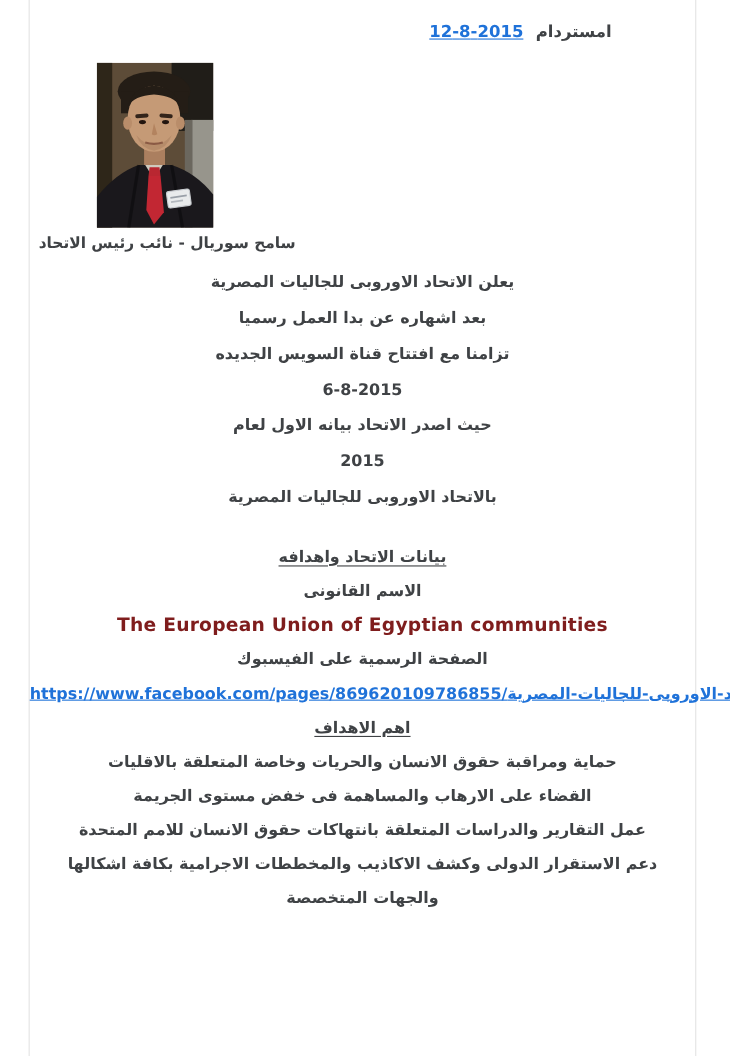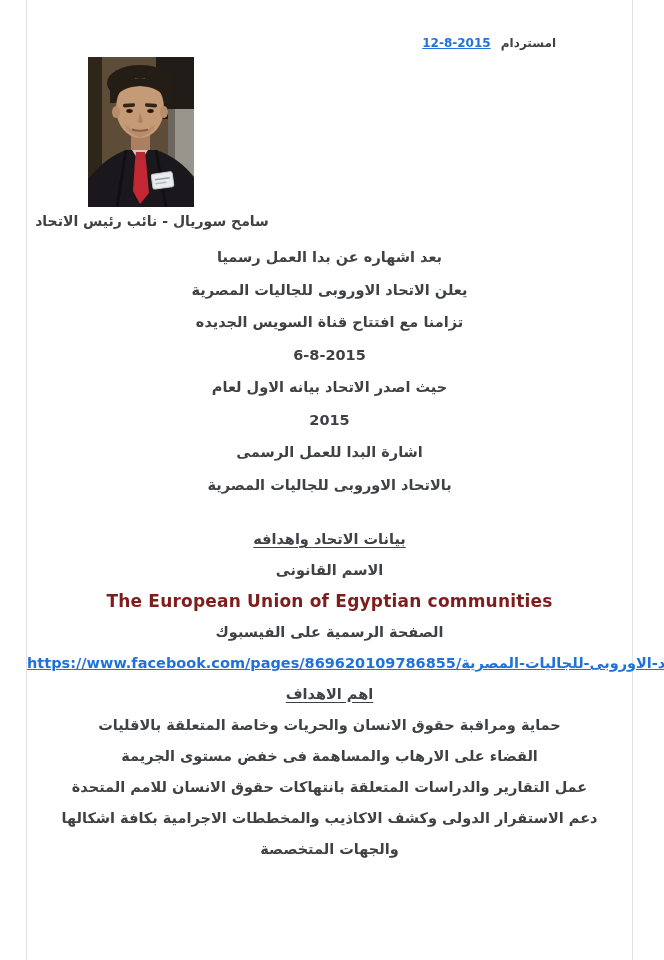"امستردام 2015-8-12" .dateline { font-size: 12px -> 15px; top: 36px -> 20px }
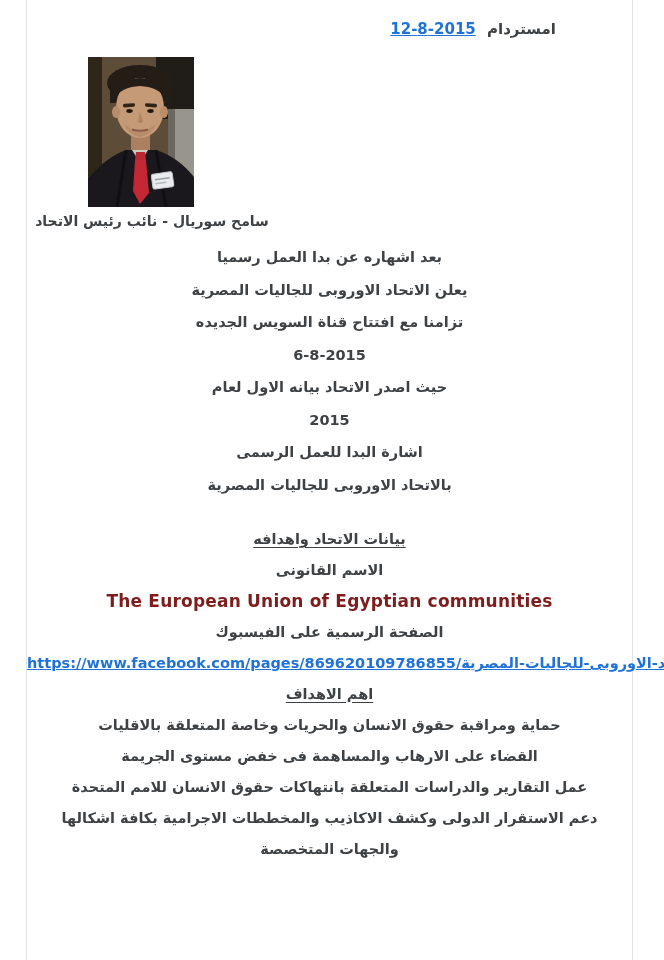"بعد اشهاره عن بدا العمل" div.line { order: before "يعلن الاتحاد الاوروبى للجاليات المصرية" -> after "يعلن الاتحاد الاوروبى للجاليات المصرية" }
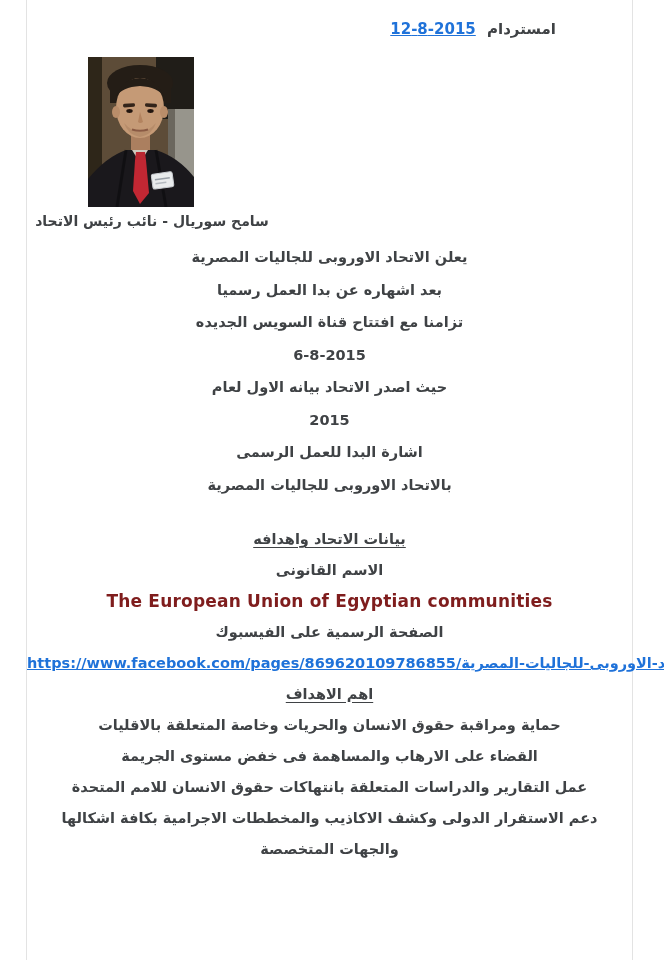"اشارة البدا للعمل الرسمى" div.line { html: <div>اشارة البدا للعمل الرسمى</div> -> none }
